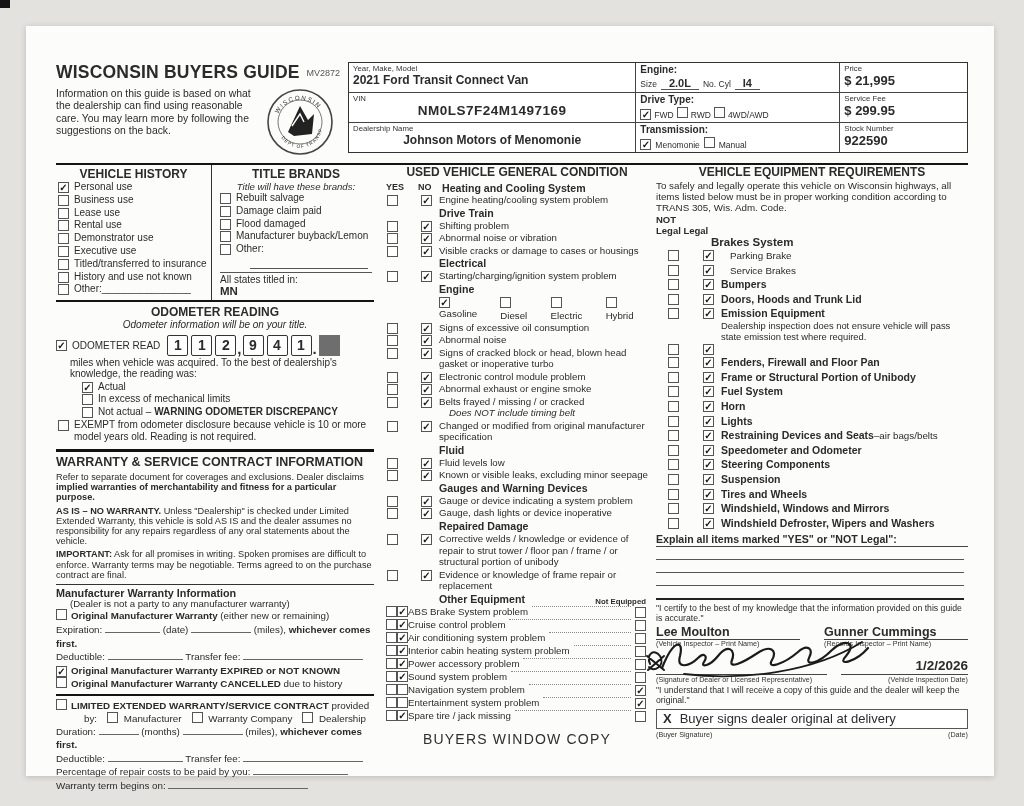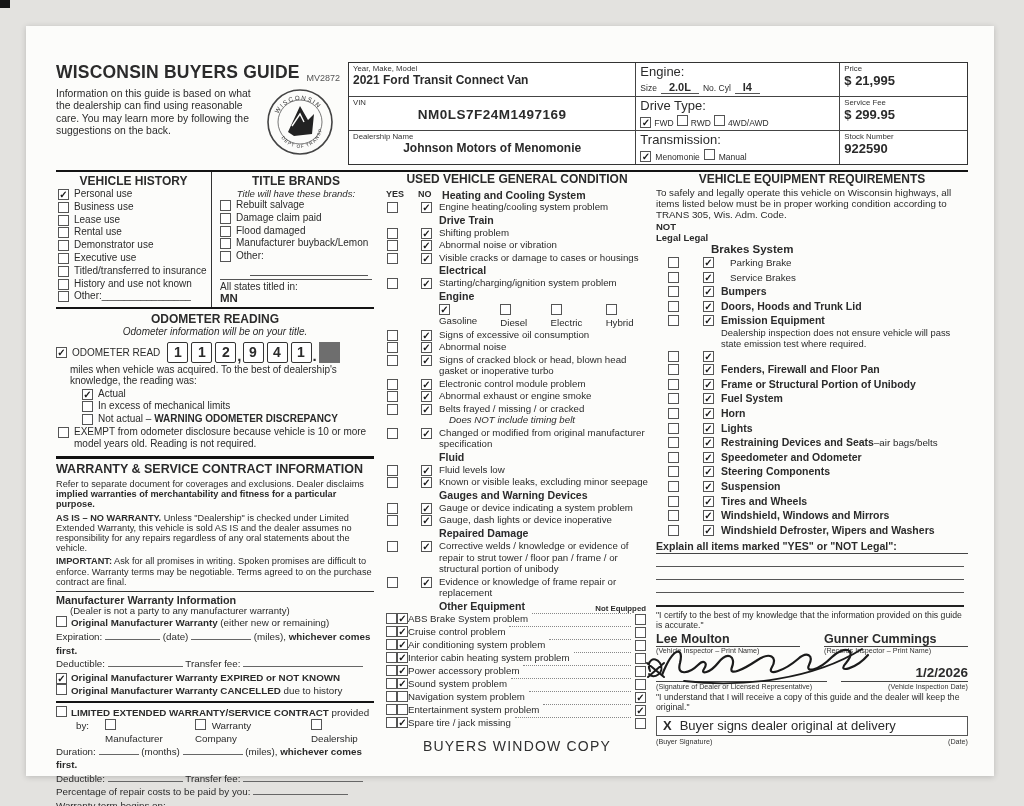"WISCONSIN BUYERS GUIDE" .hdr-title-row { align-items: flex-end -> center }
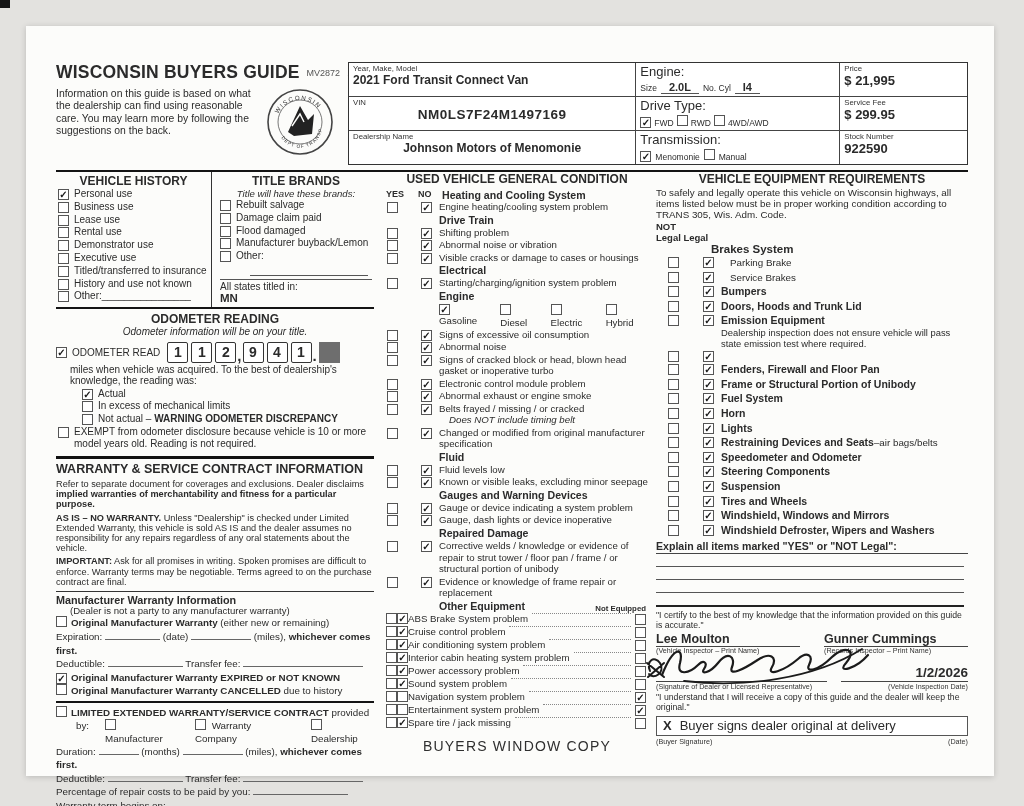"Engine:" .vboldlab { font-size: 13px -> 10px; font-weight: normal -> bold }
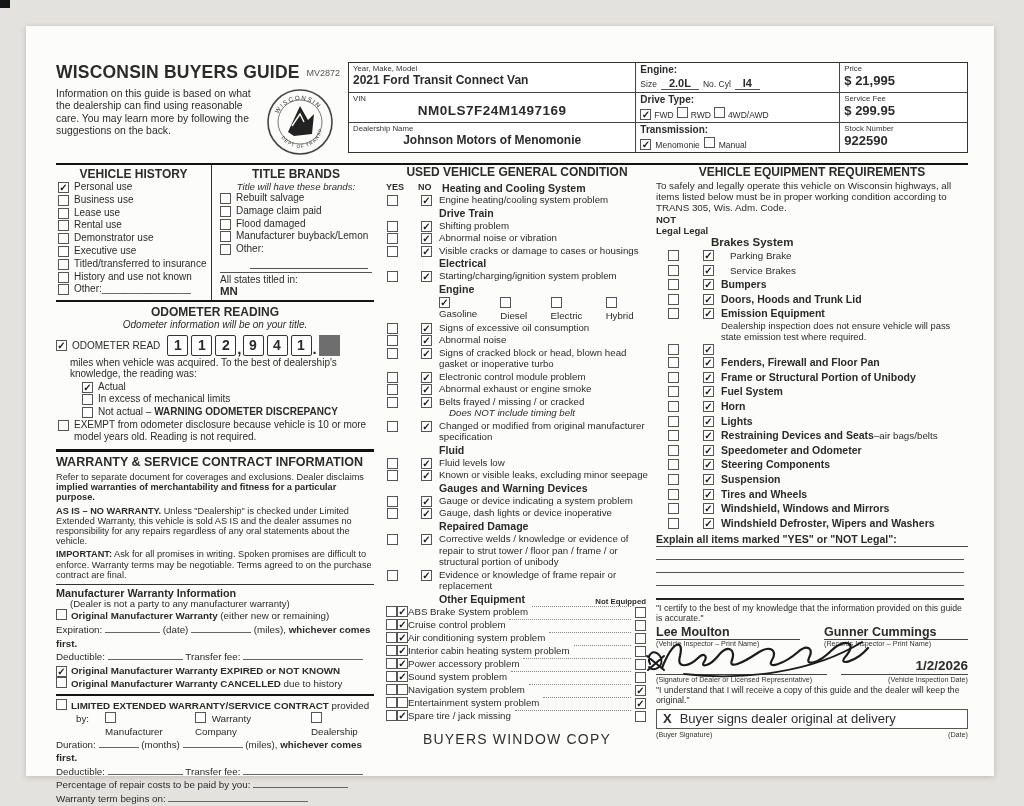"by:" .lim-opts { gap: 16px -> 10px; margin-left: 20px -> 28px }
